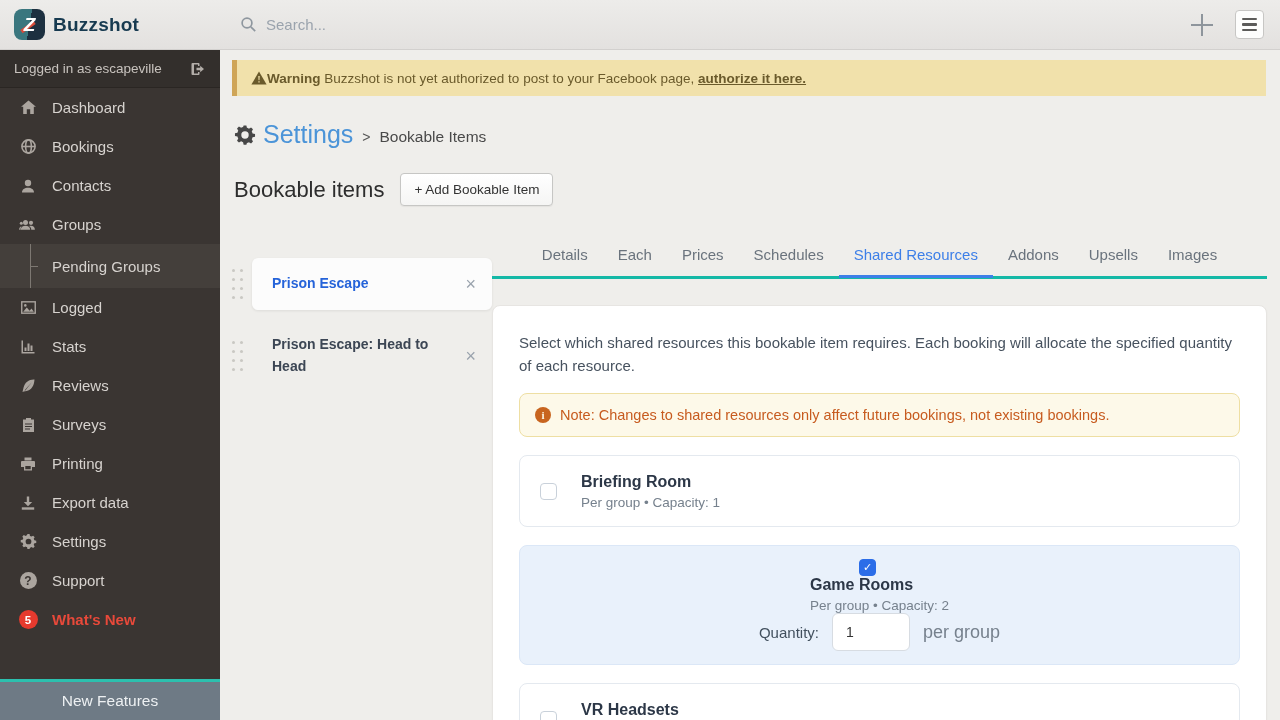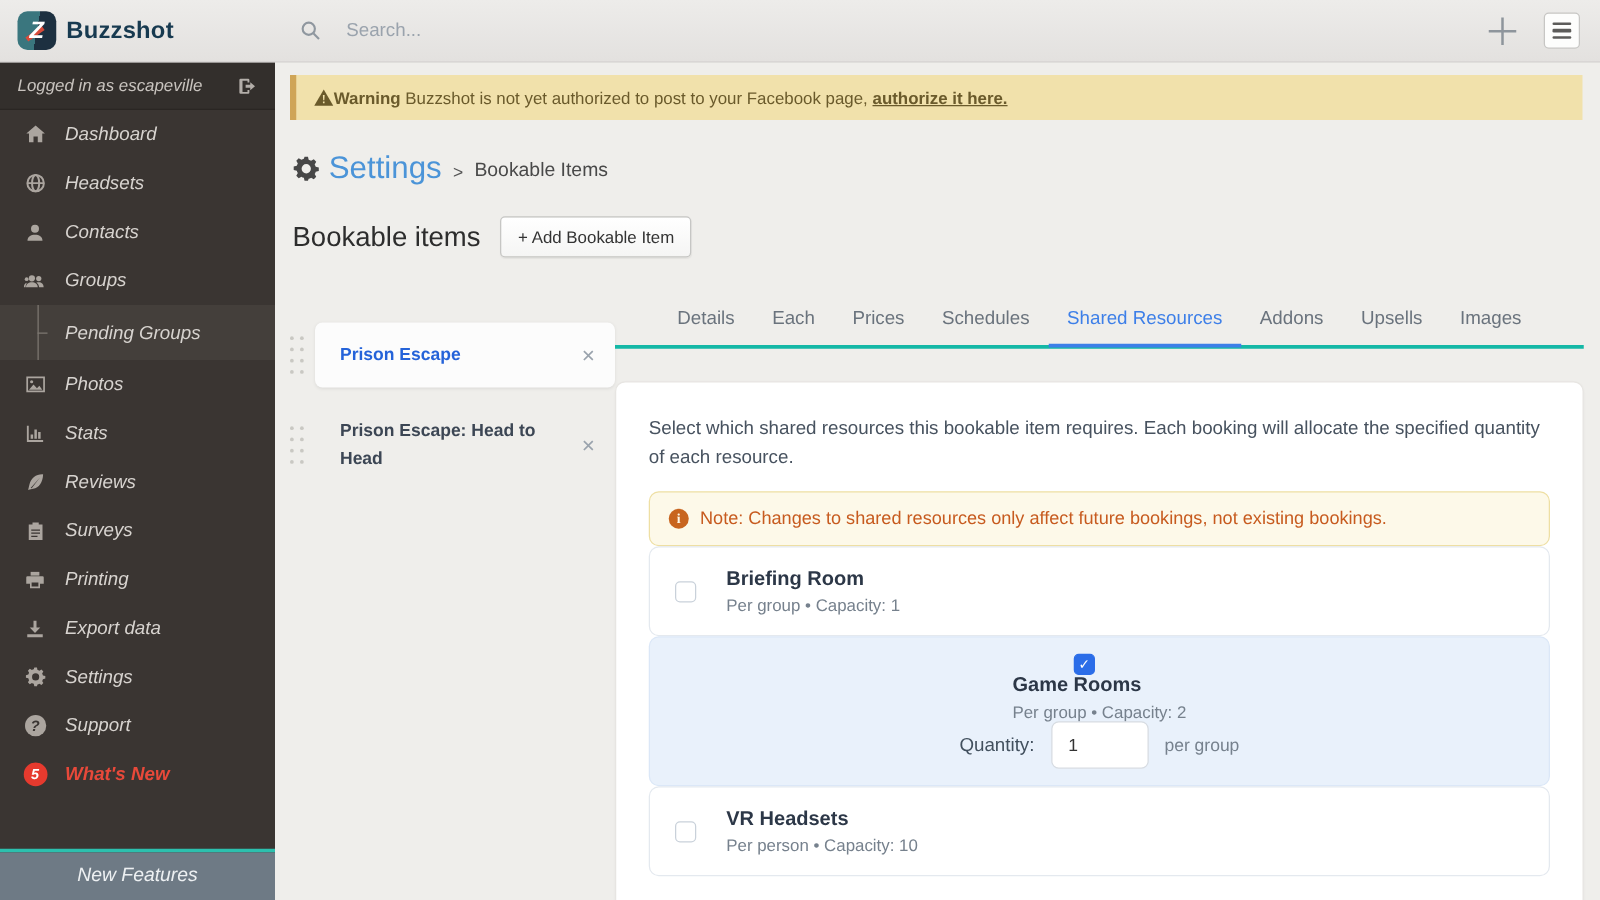"Search..." .search-wrap { gap: 20px -> 9px }
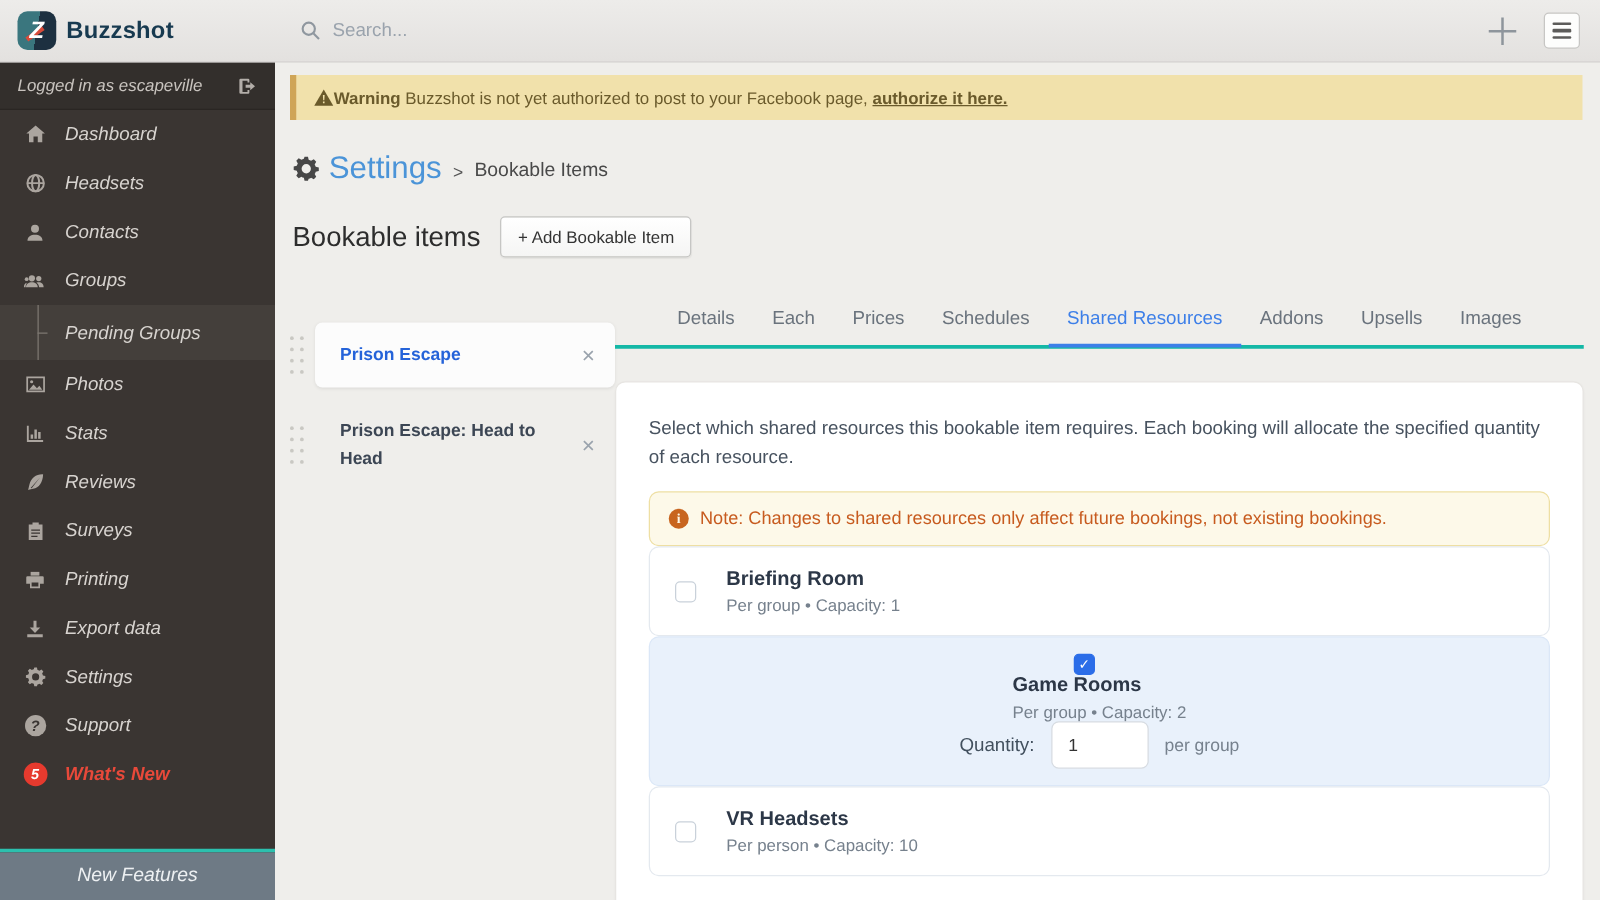"Logged in as escapeville" .sidebar { font-style: italic -> none }
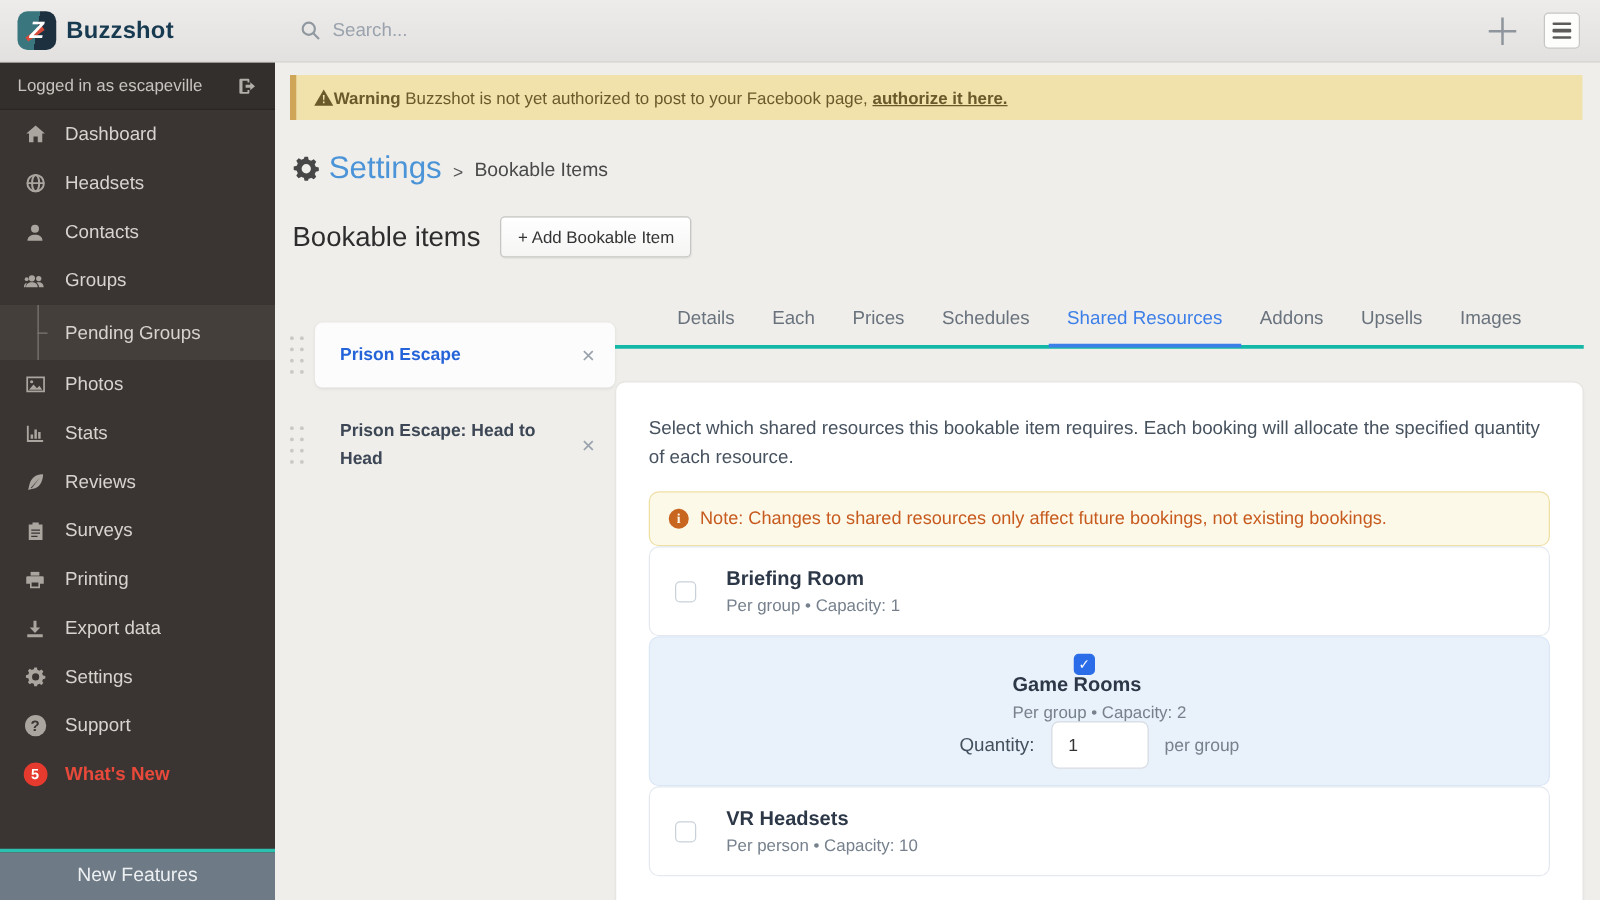"Headsets" span { text: Headsets -> Bookings }
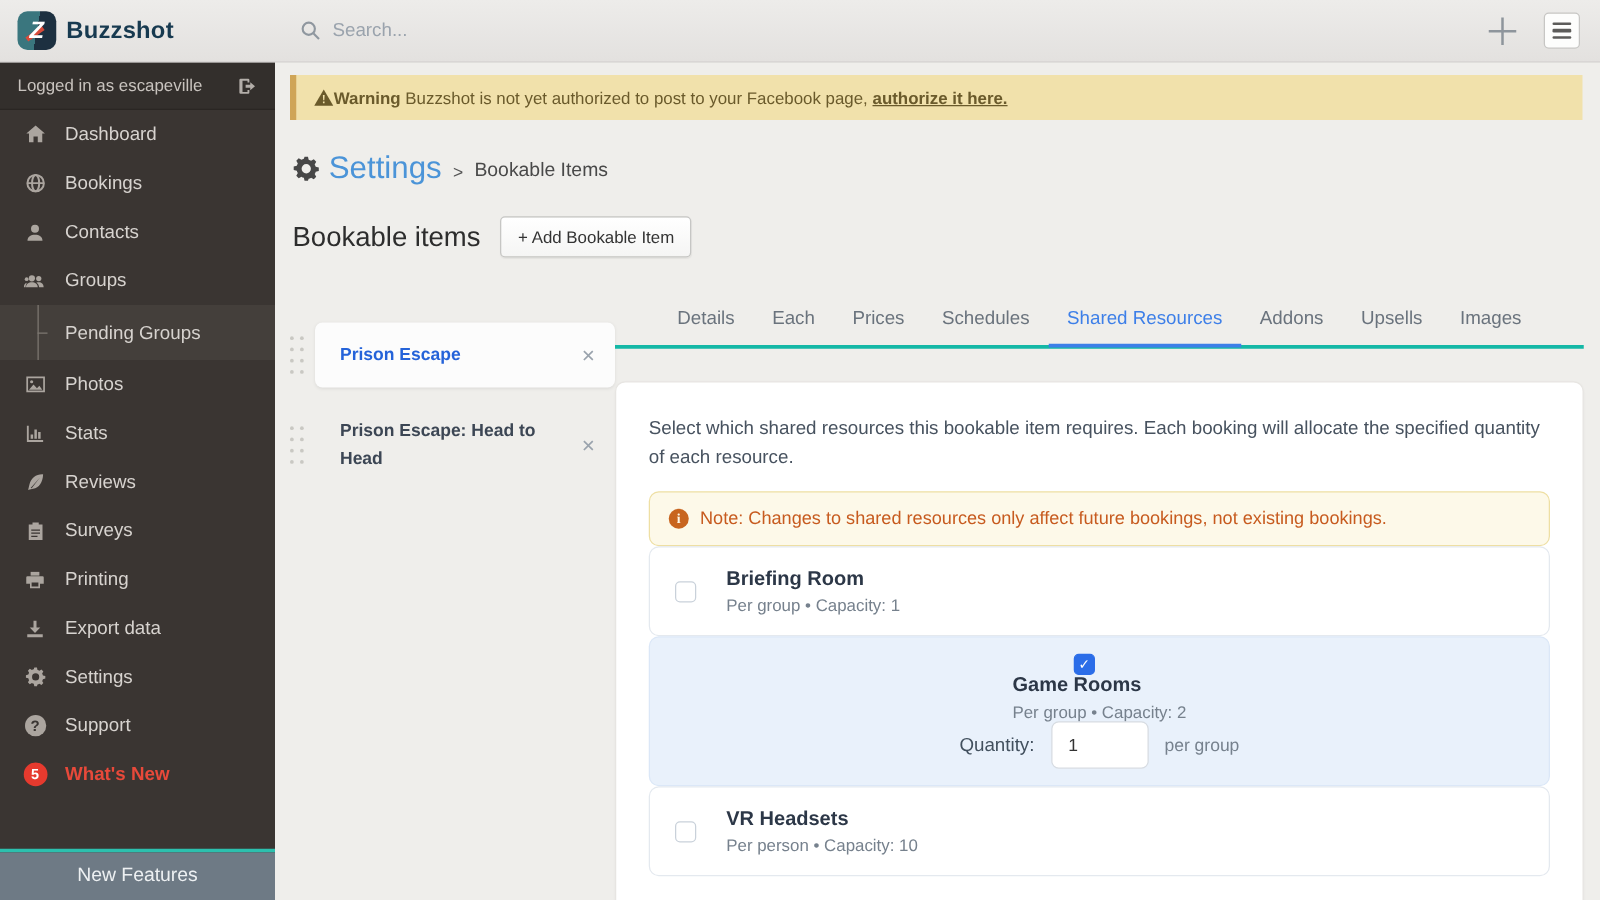"Photos" span { text: Photos -> Logged }
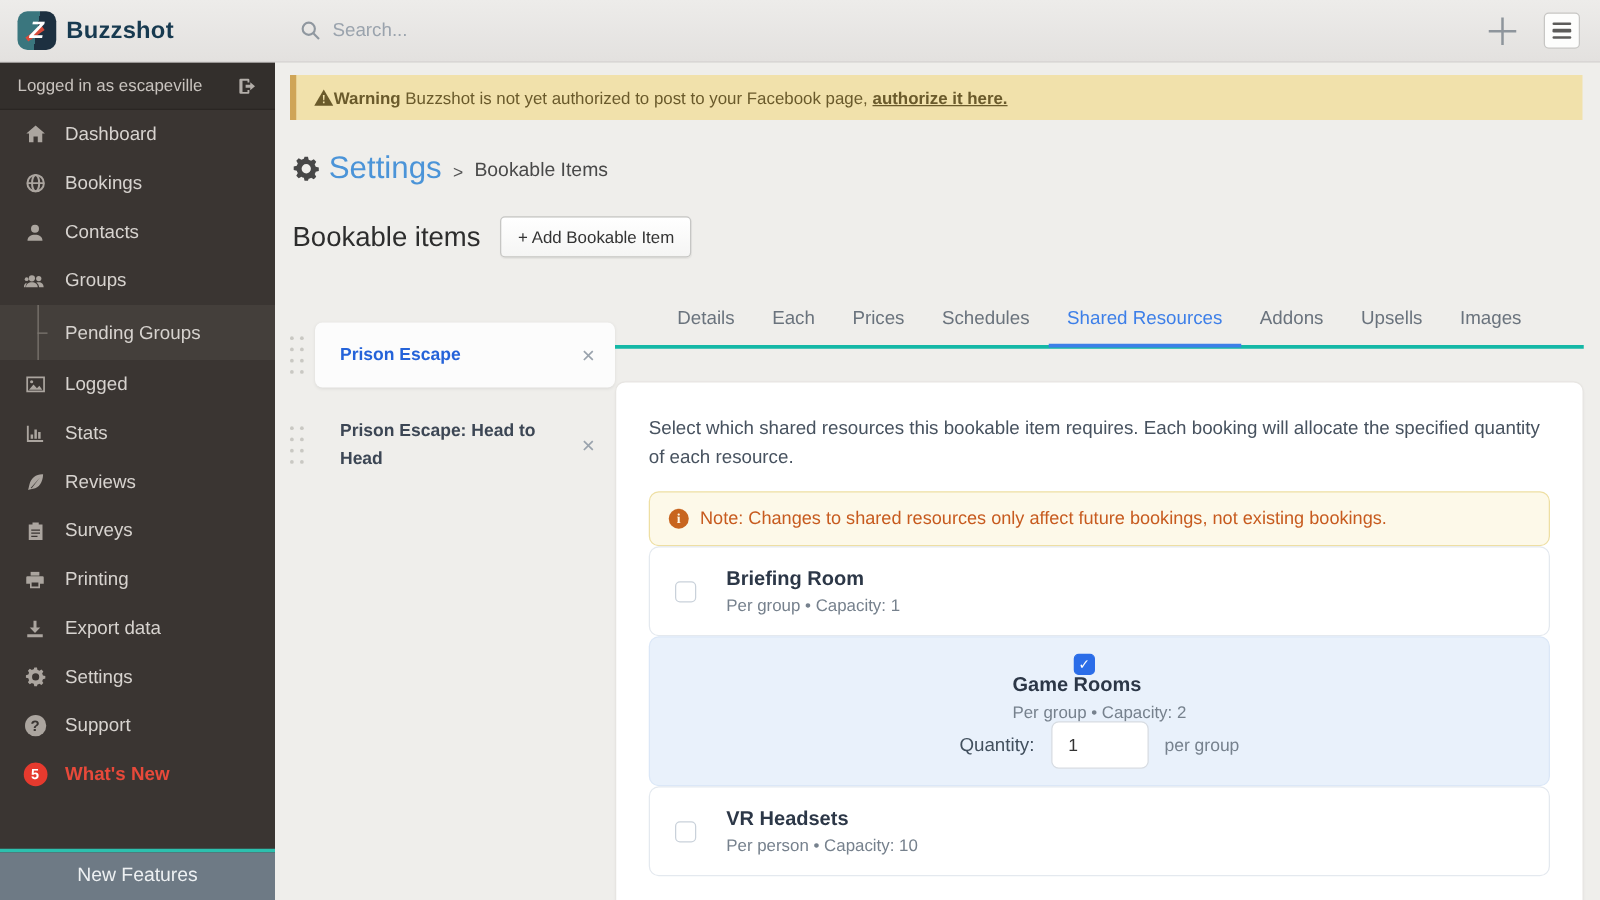"Briefing Room" .res-row { margin-top: none -> 18px }
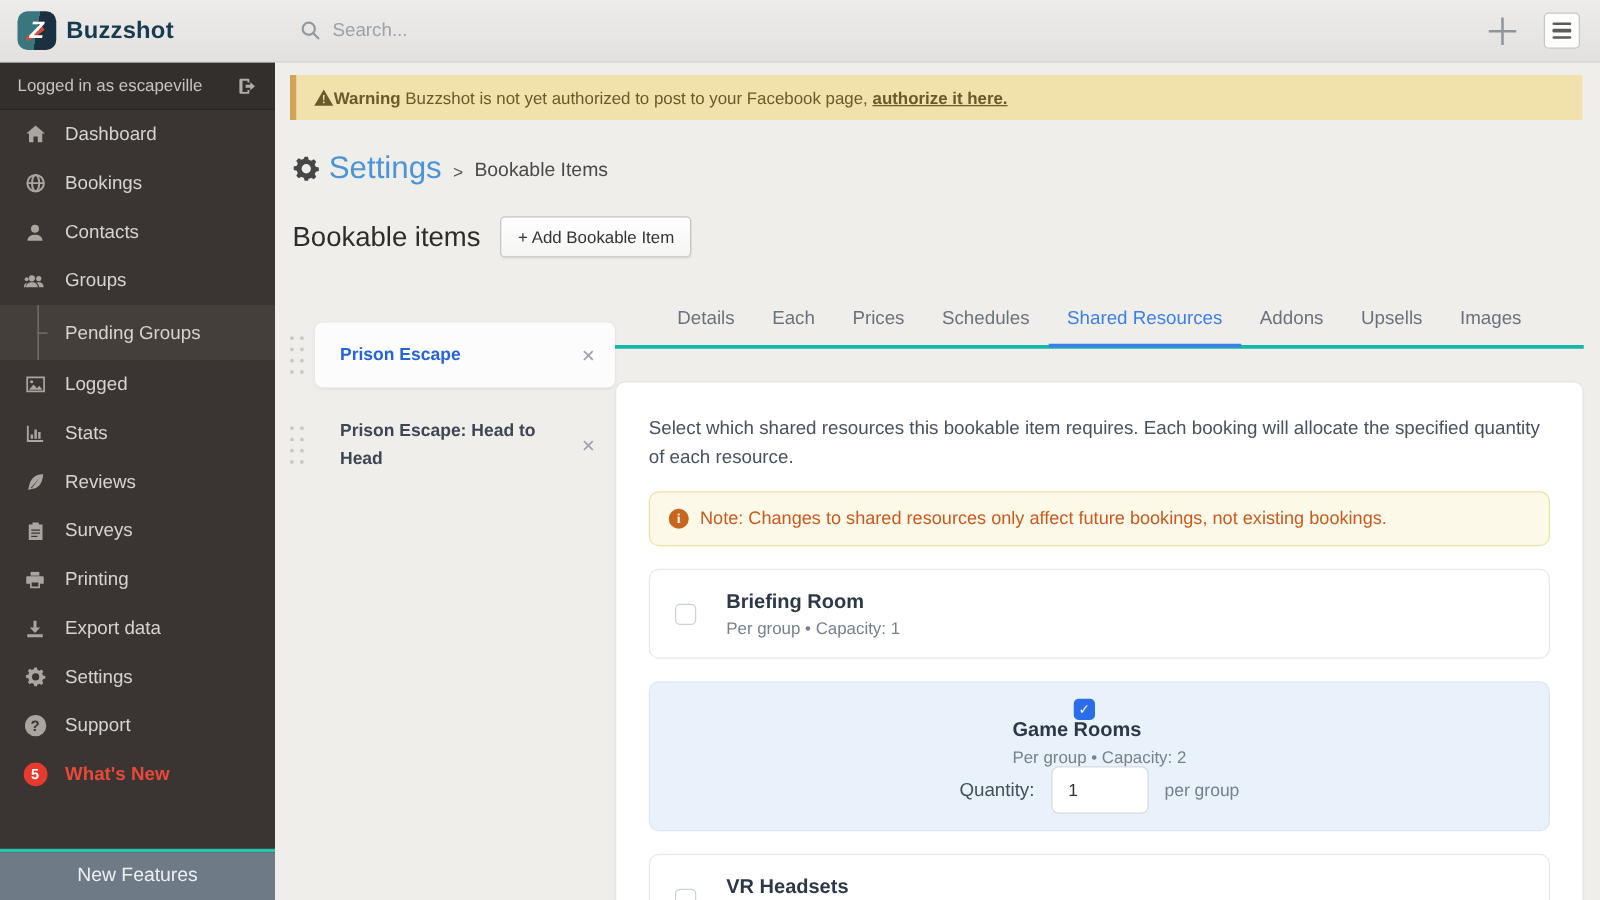"per group" .qty-unit { font-size: 14px -> 18px }
